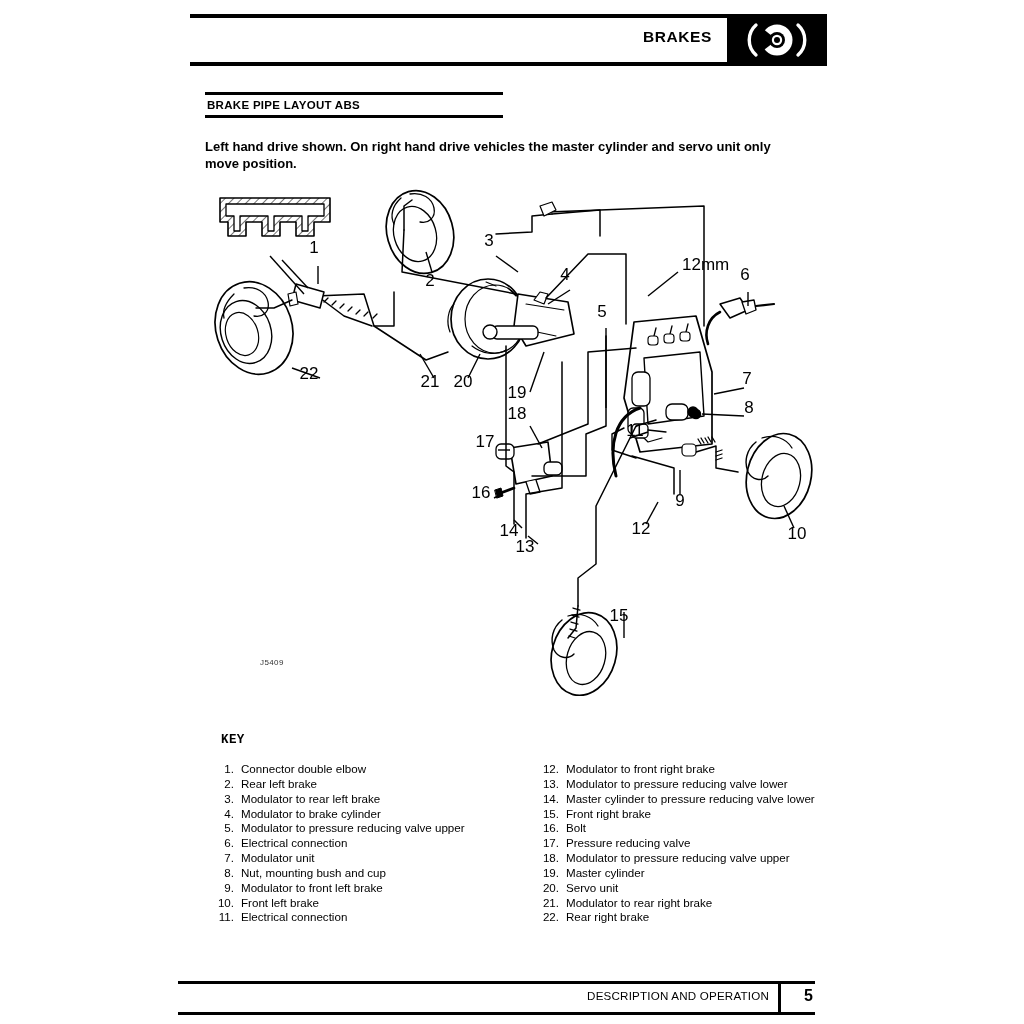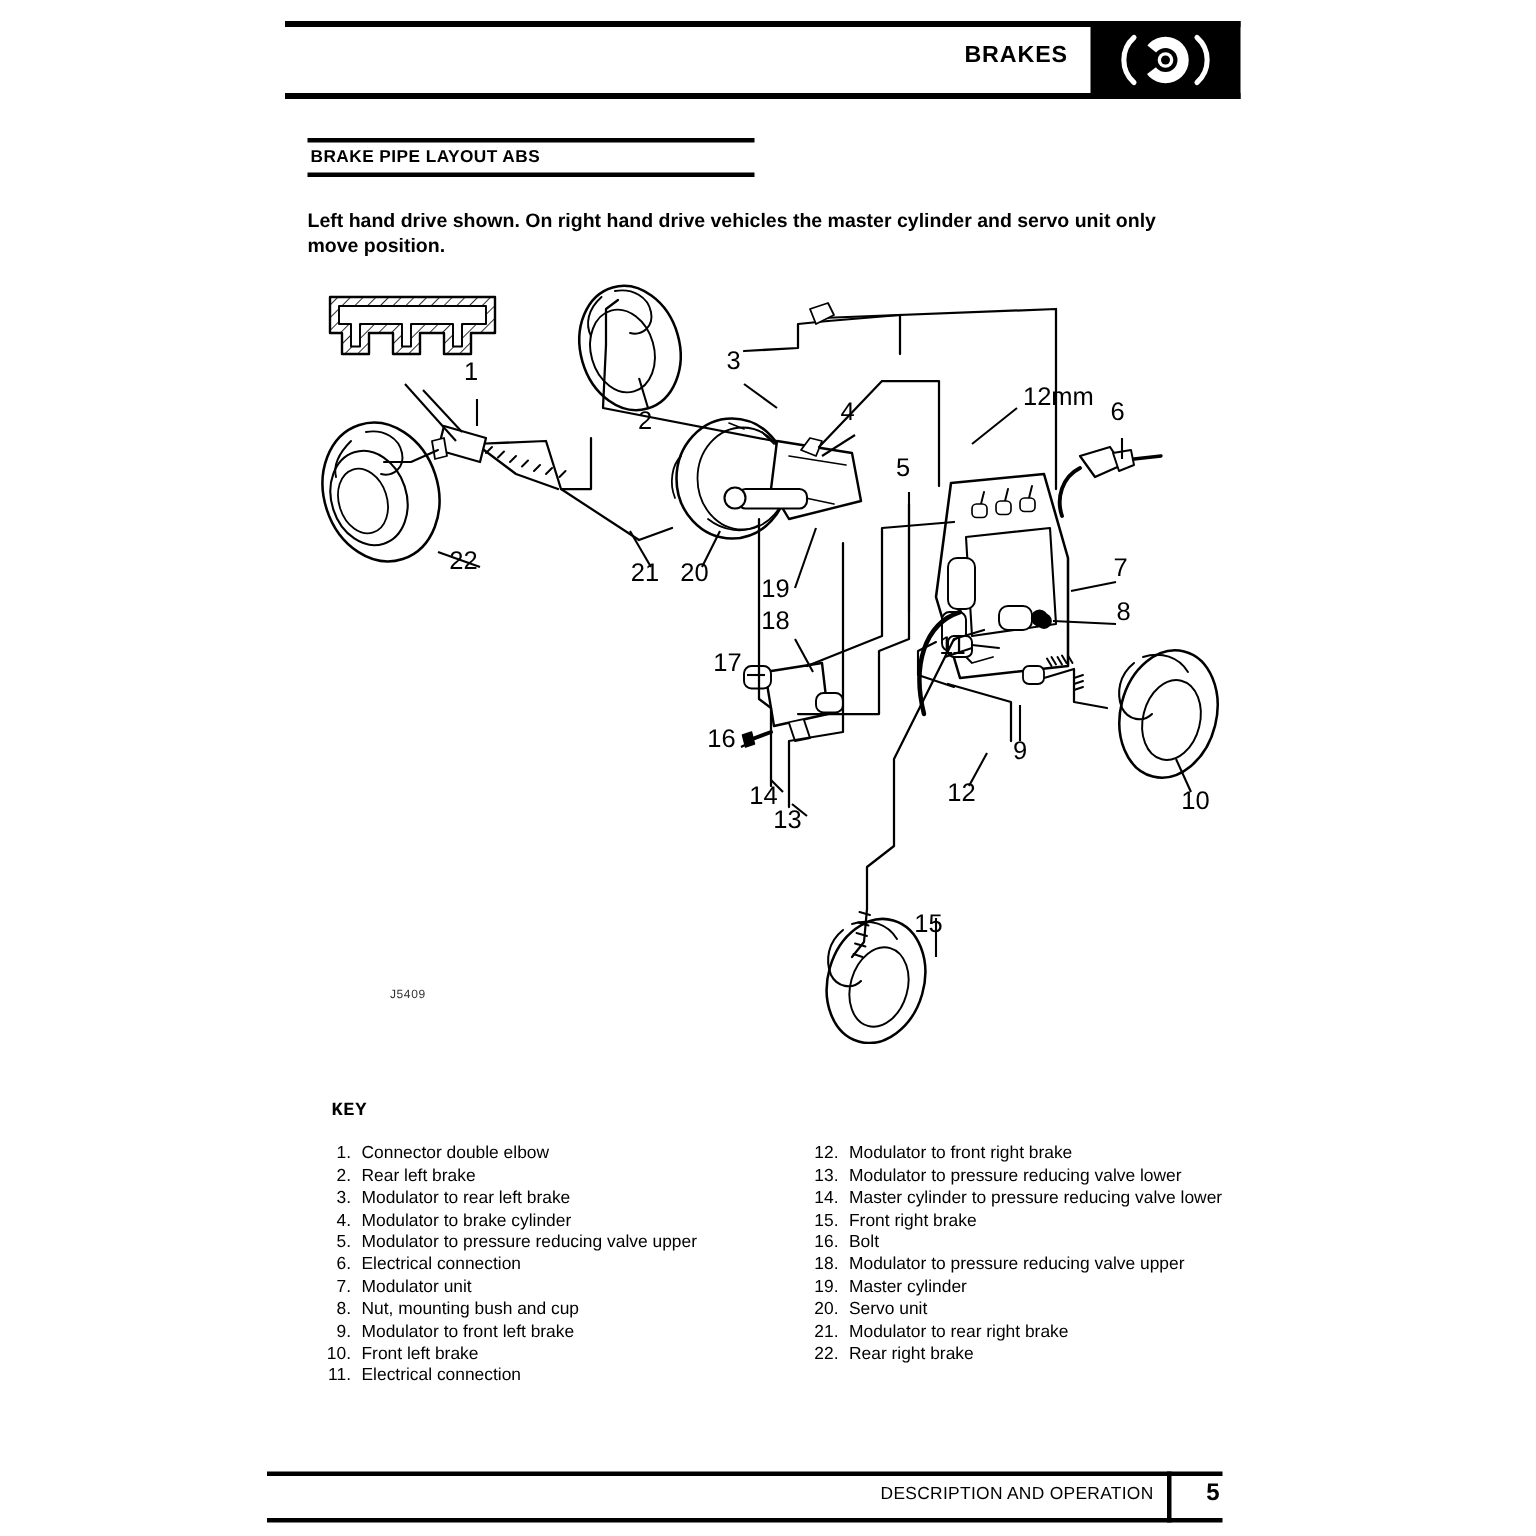"17." div.key-item { html: none -> <div> <span>17.</span> <span>Pressure reducing valve</span> </div> }
